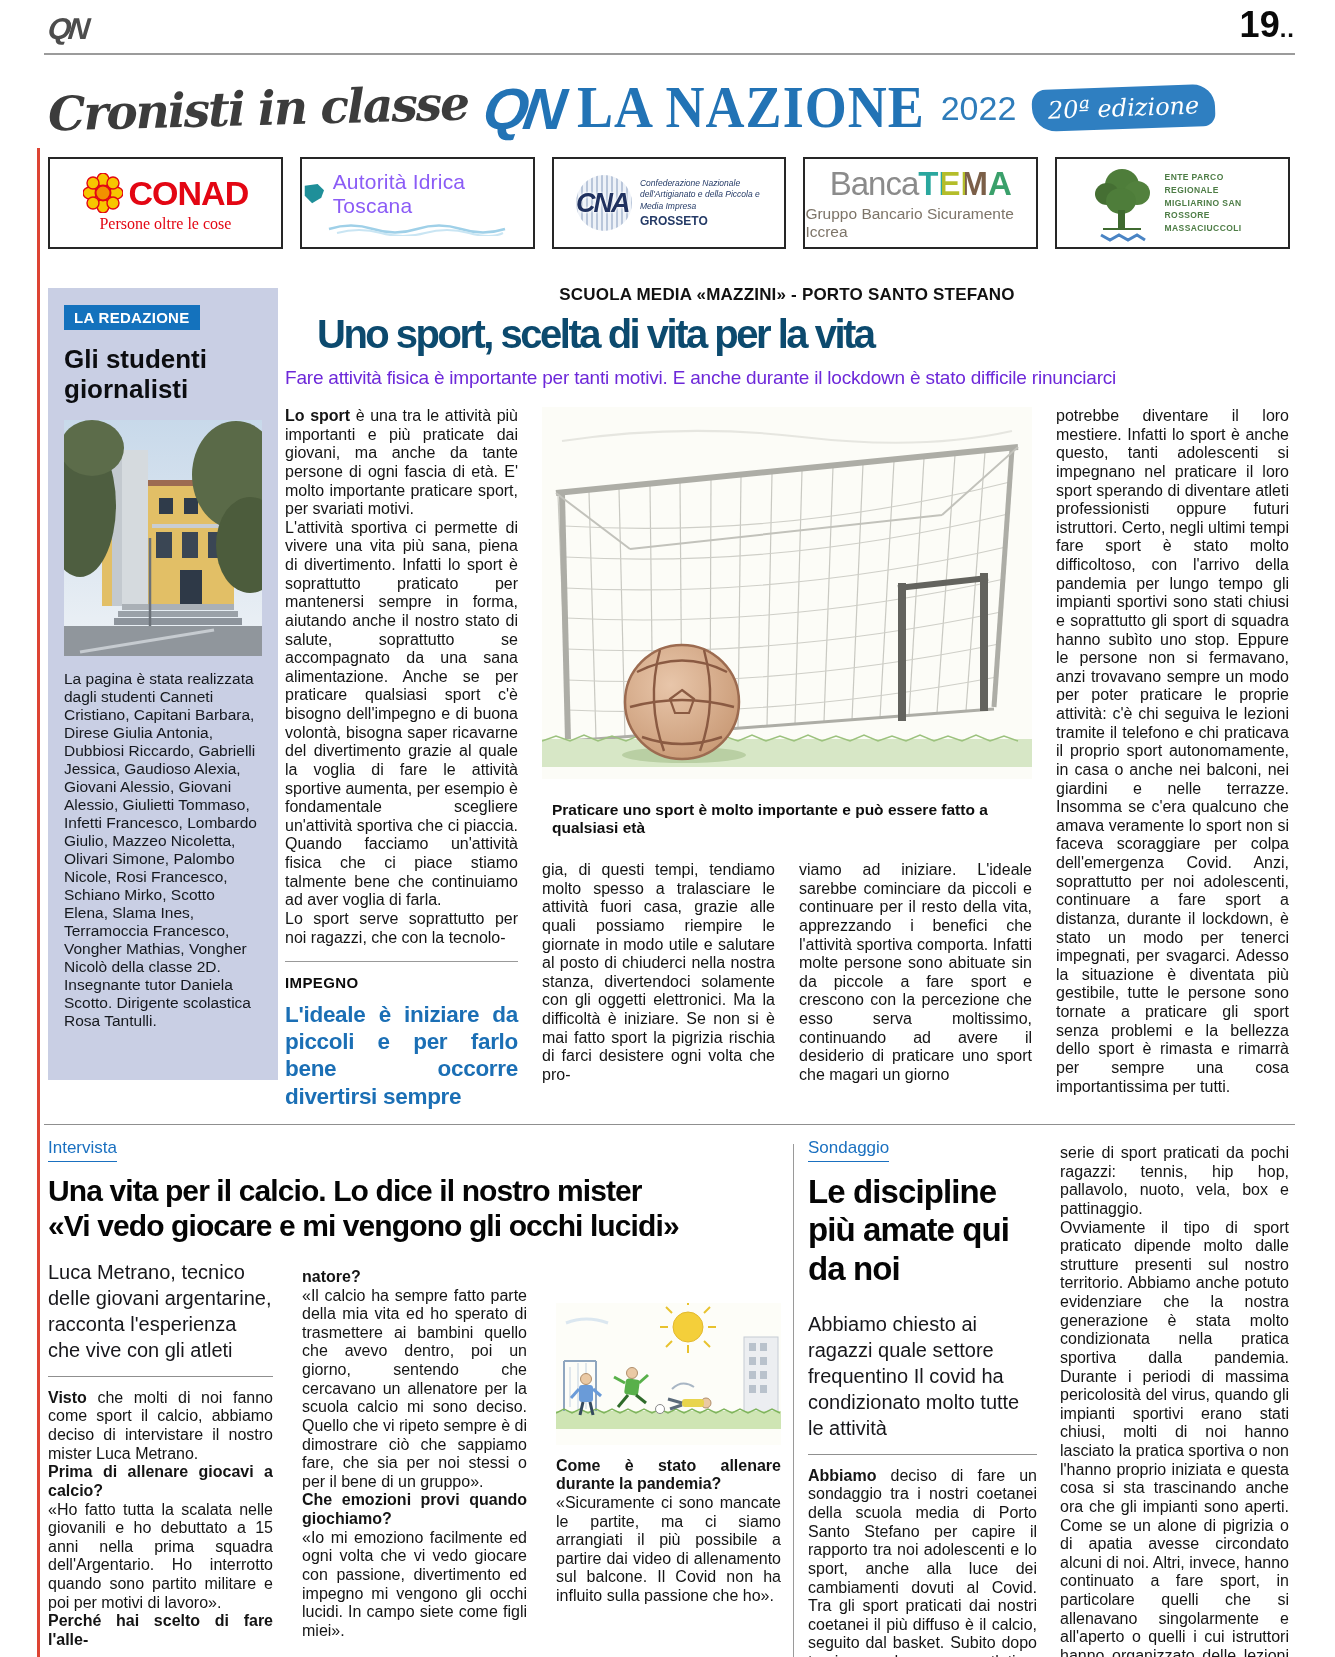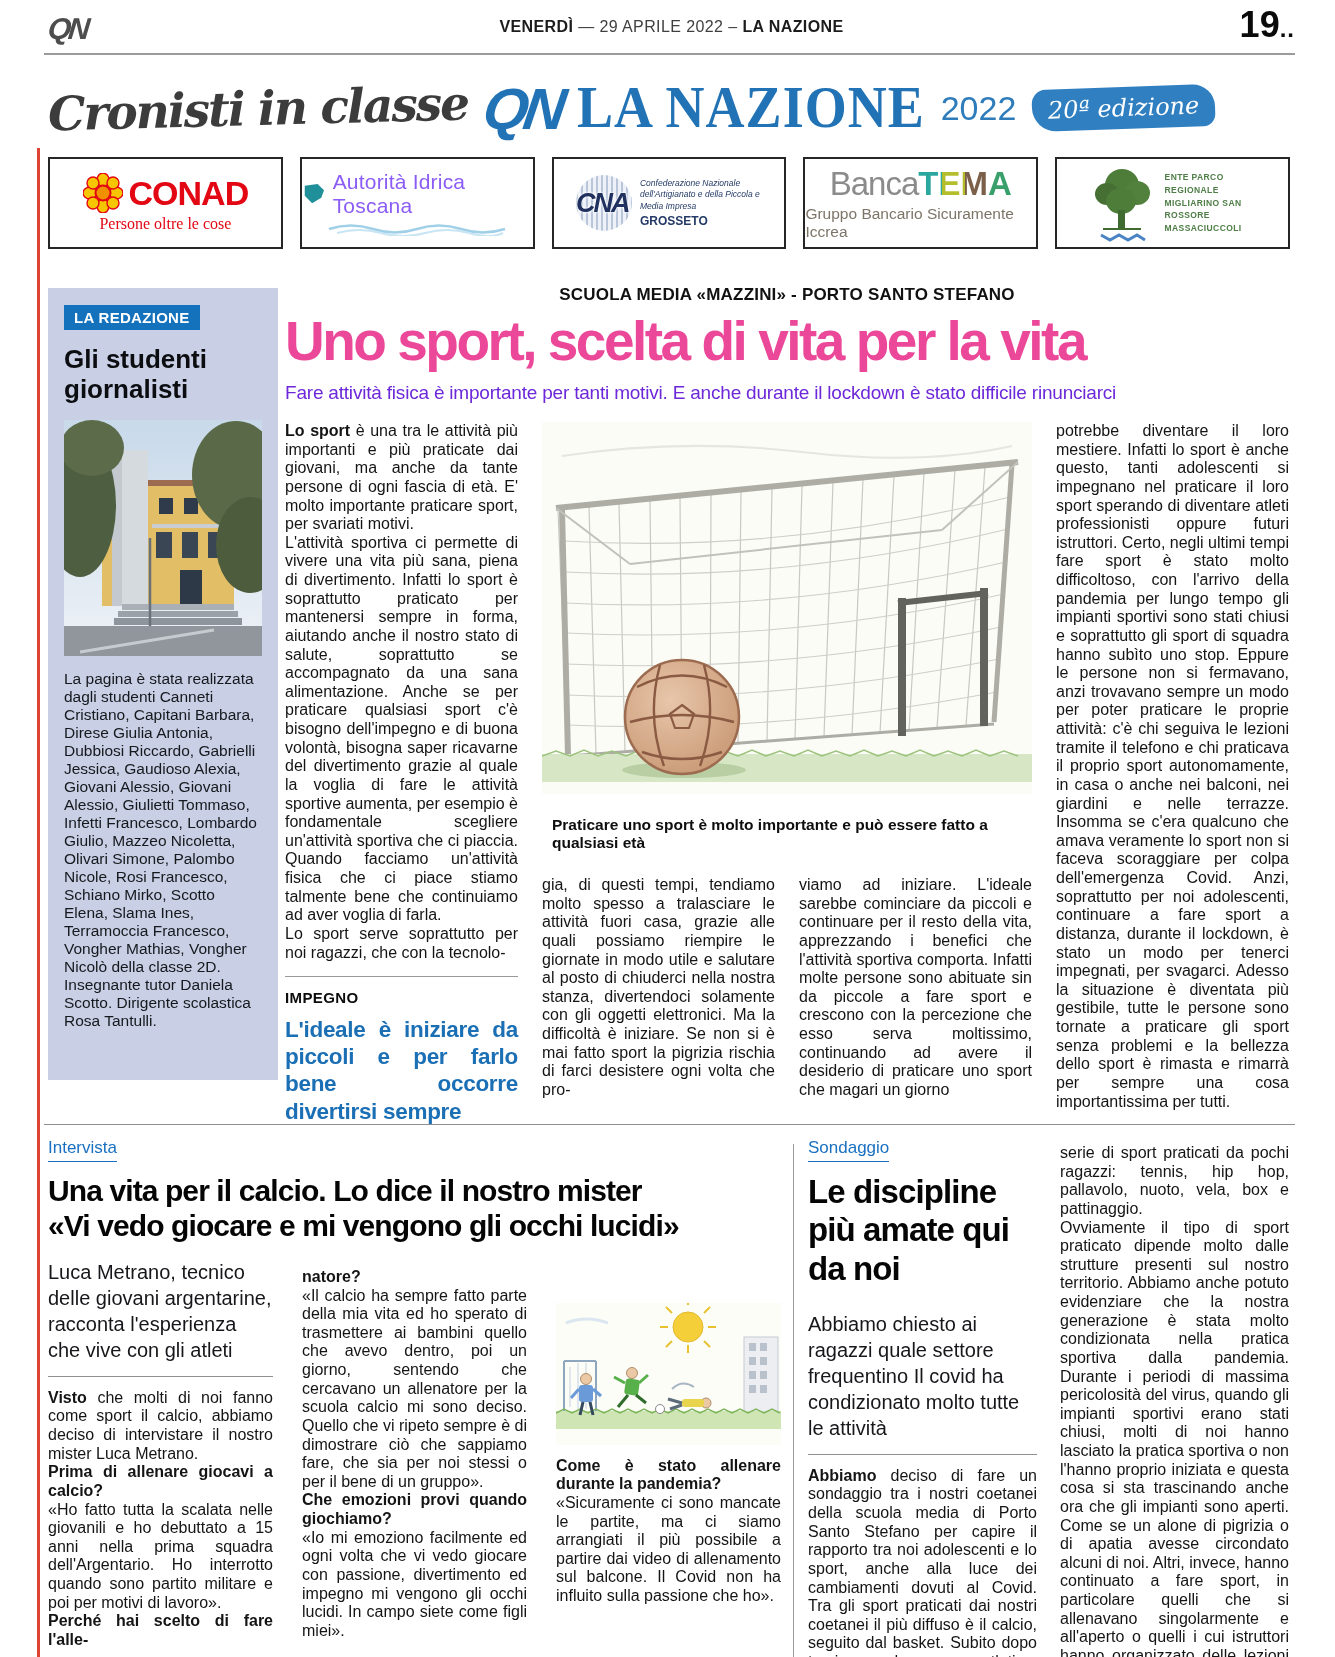"VENERDÌ — 29 APRILE 2022" div.dateline { html: <div> <span>VENERDÌ</span> <span>—</span> <span>29 APRILE 2022</span> <span>–</span> <span>LA NAZIONE</span> </div> -> none }
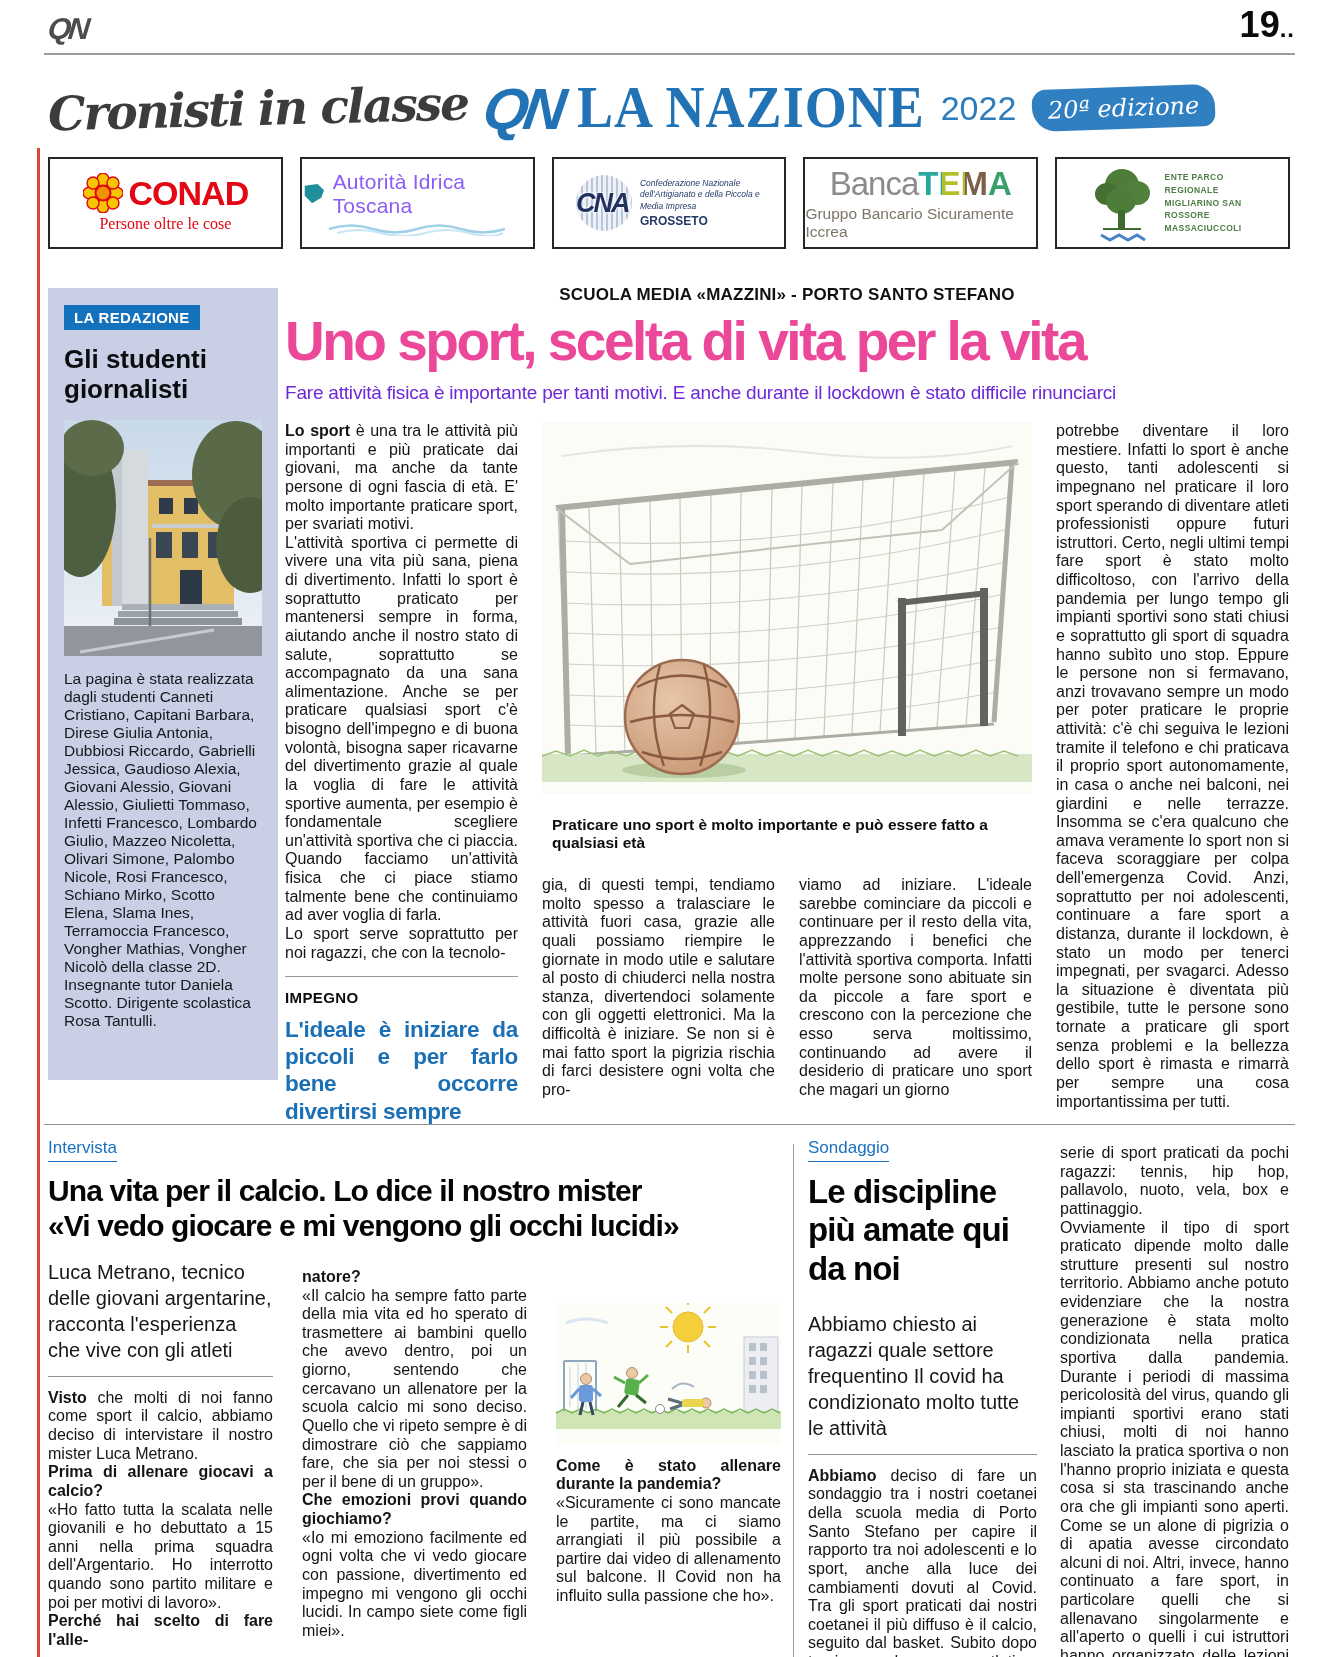"Uno sport, scelta di vita" .headline { color: #ec4899 -> #0c4a6e; font-size: 55px -> 40px; margin-left: none -> 32px }
